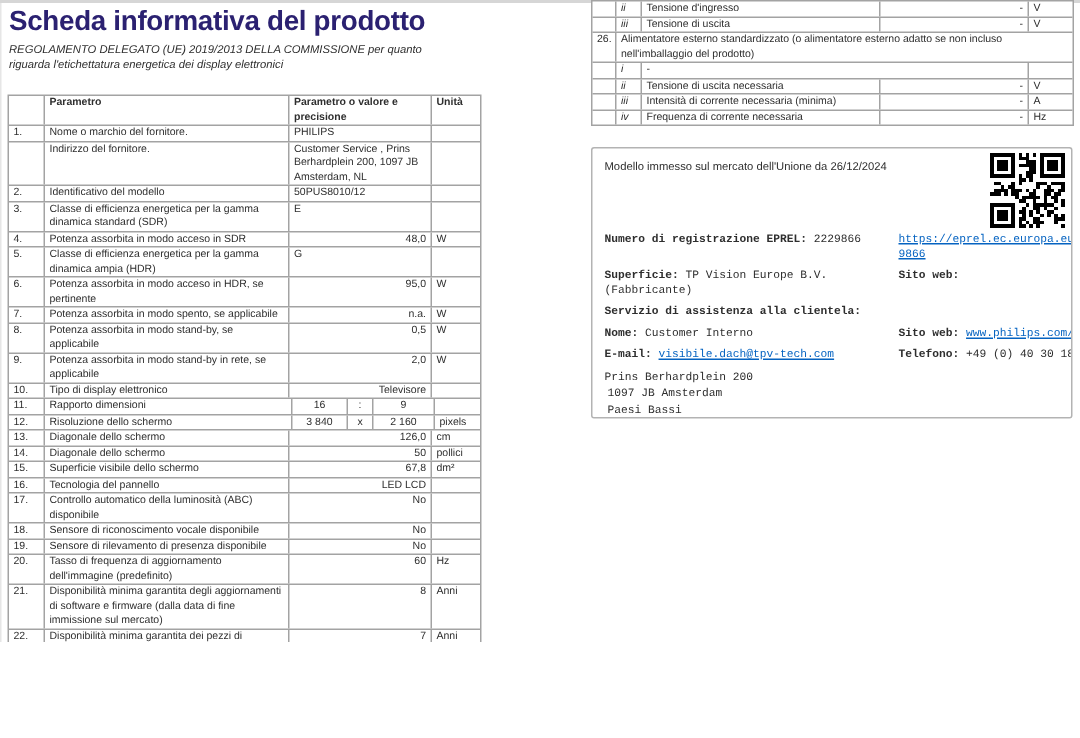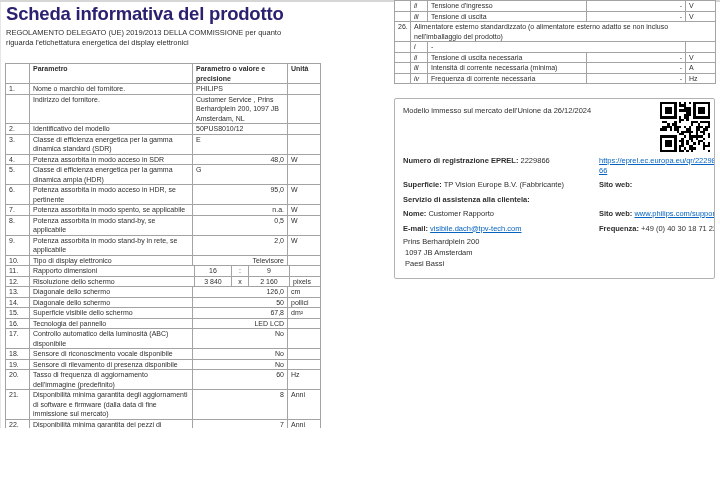"REGOLAMENTO DELEGATO (UE) 2019/2013" .subtitle { font-style: none -> italic }
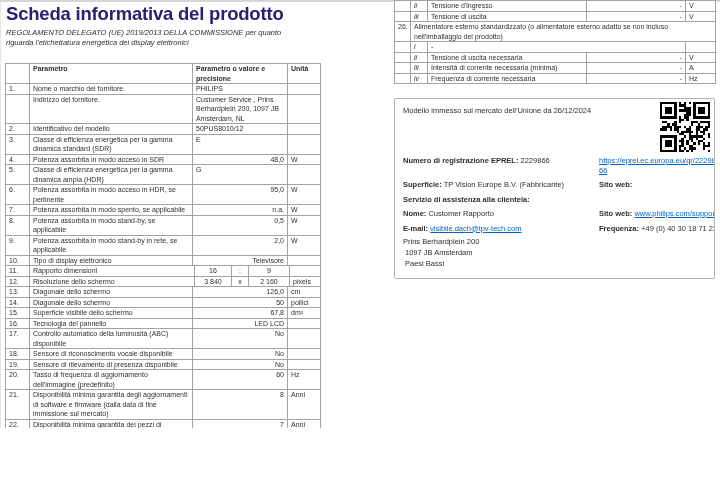"Numero di registrazione EPREL: 2229866" .box-grid p { font-family: none -> Liberation Mono, monospace }
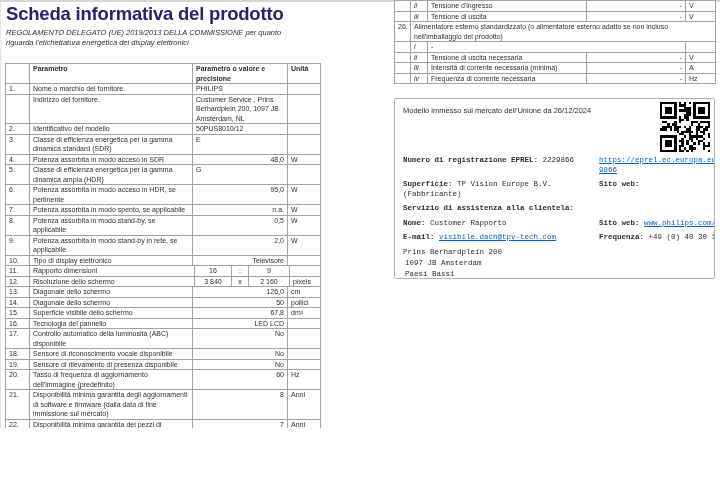"Customer Rapporto" span { text: Rapporto -> Interno }
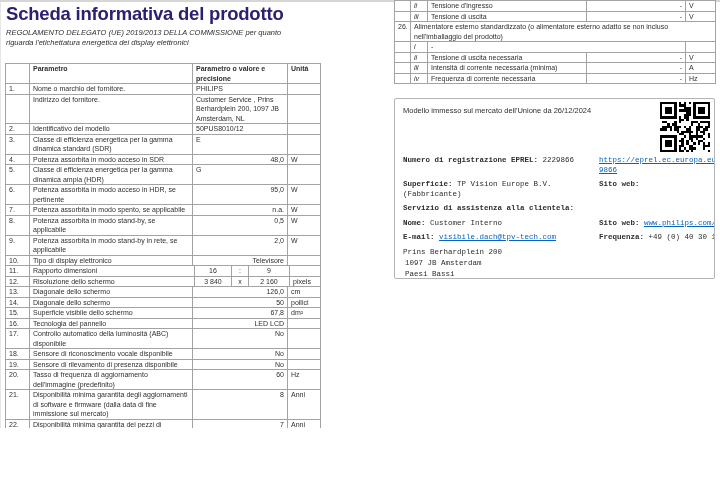"Frequenza:" b { text: Frequenza -> Telefono }
